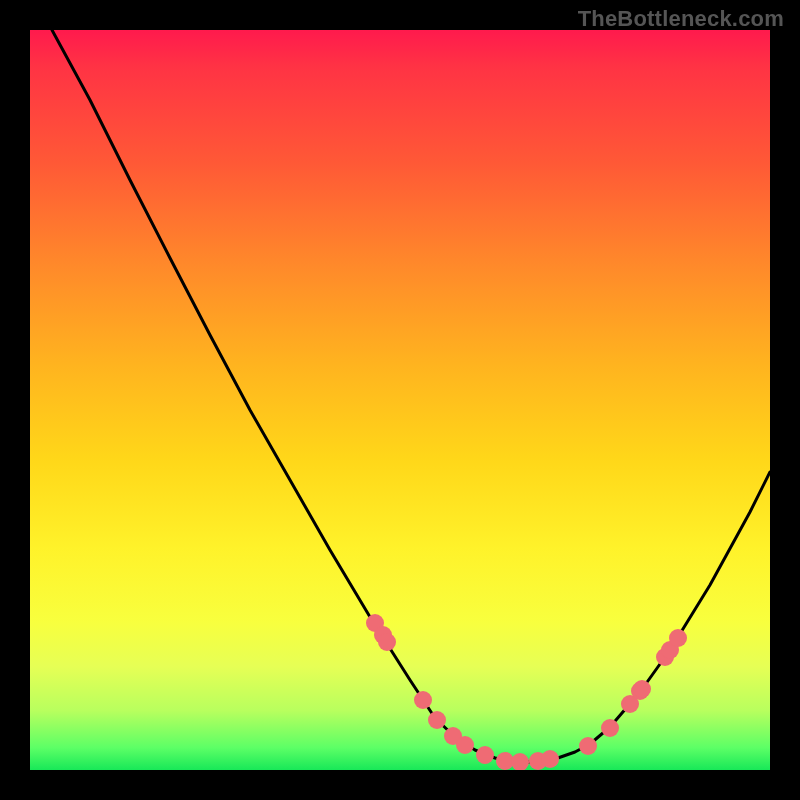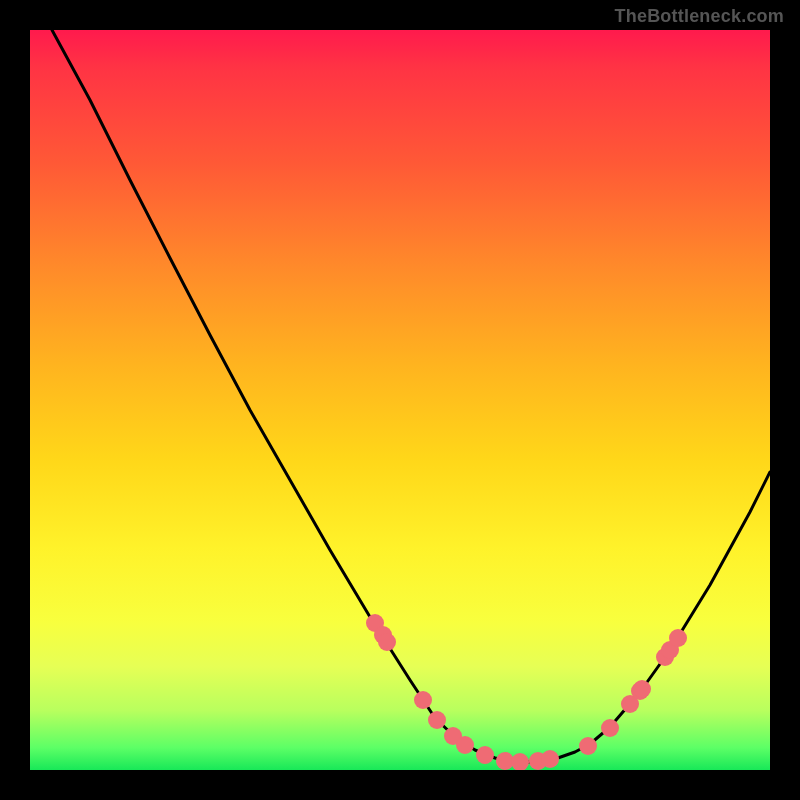"TheBottleneck.com" .watermark { font-size: 18px -> 22px }
